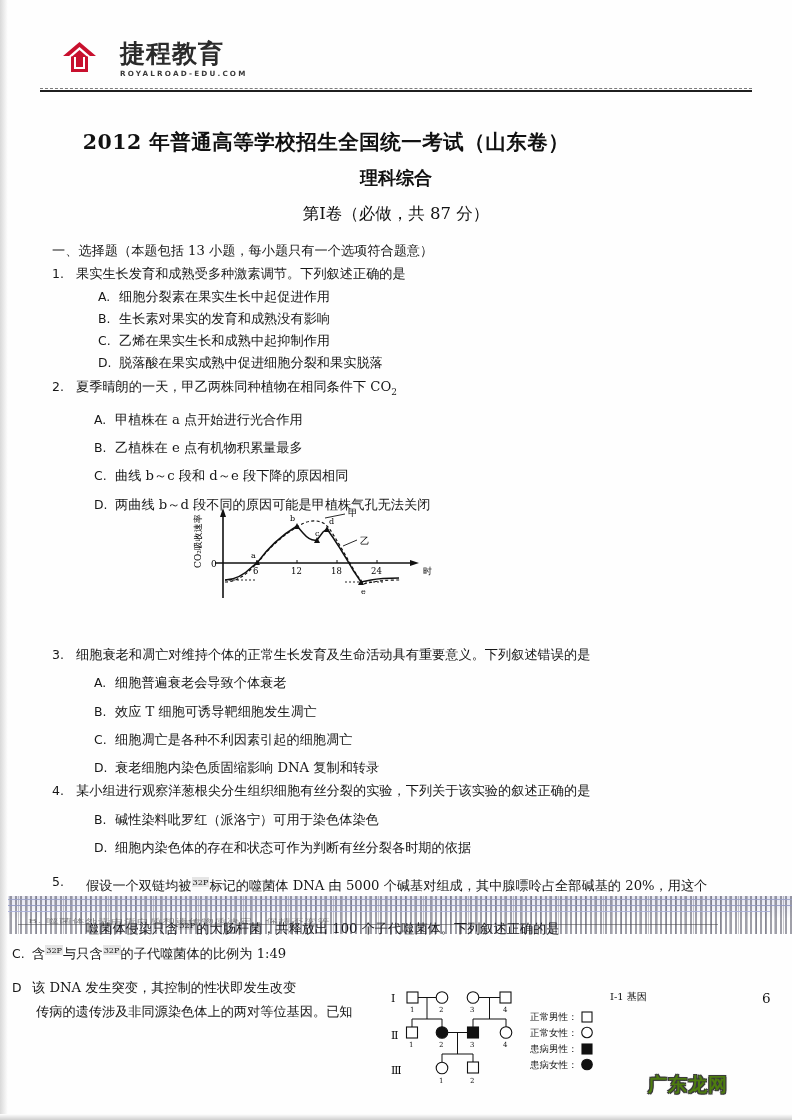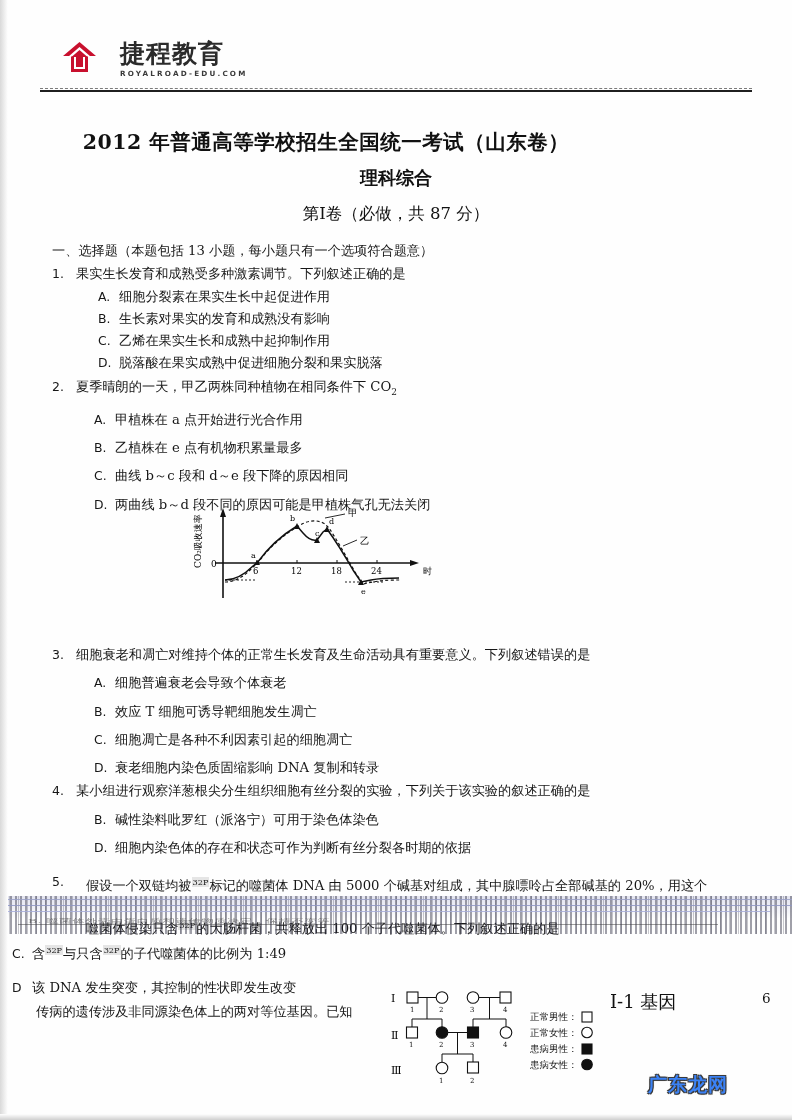"Ⅰ-1 基因" .gene-label { font-size: 18px -> 10px }
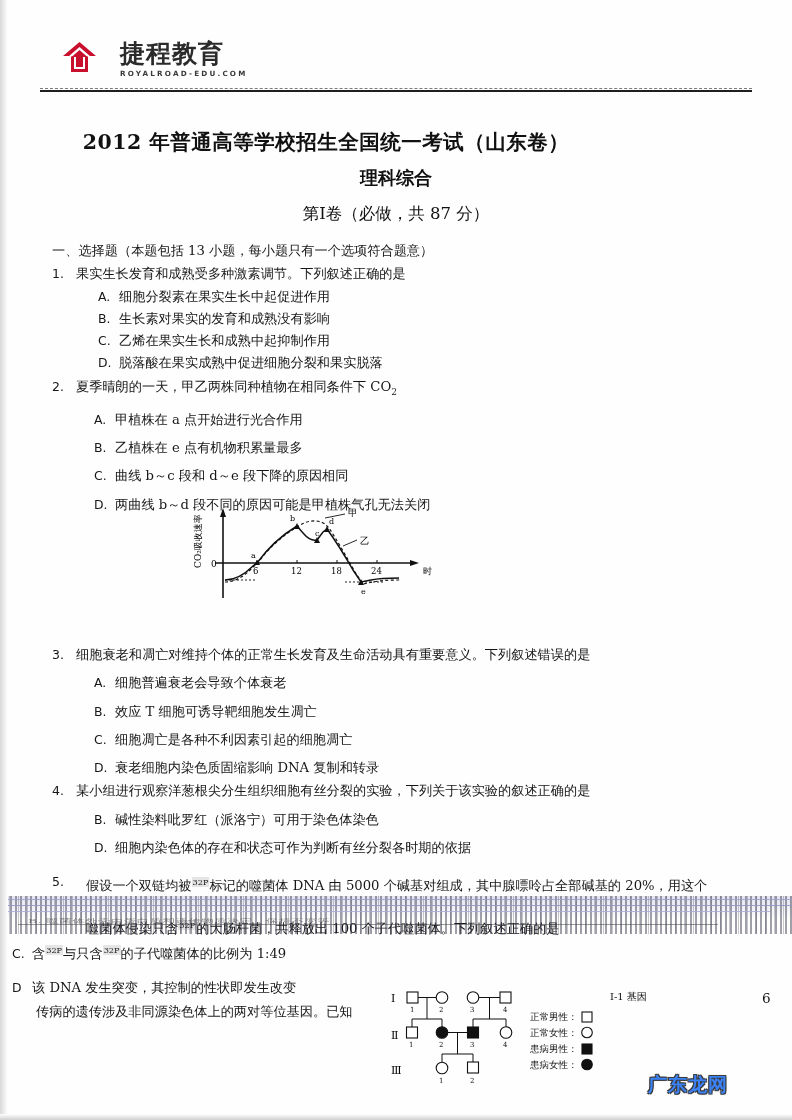"广东龙网" .wm { color: #3b82f6 -> #4d7c0f }
